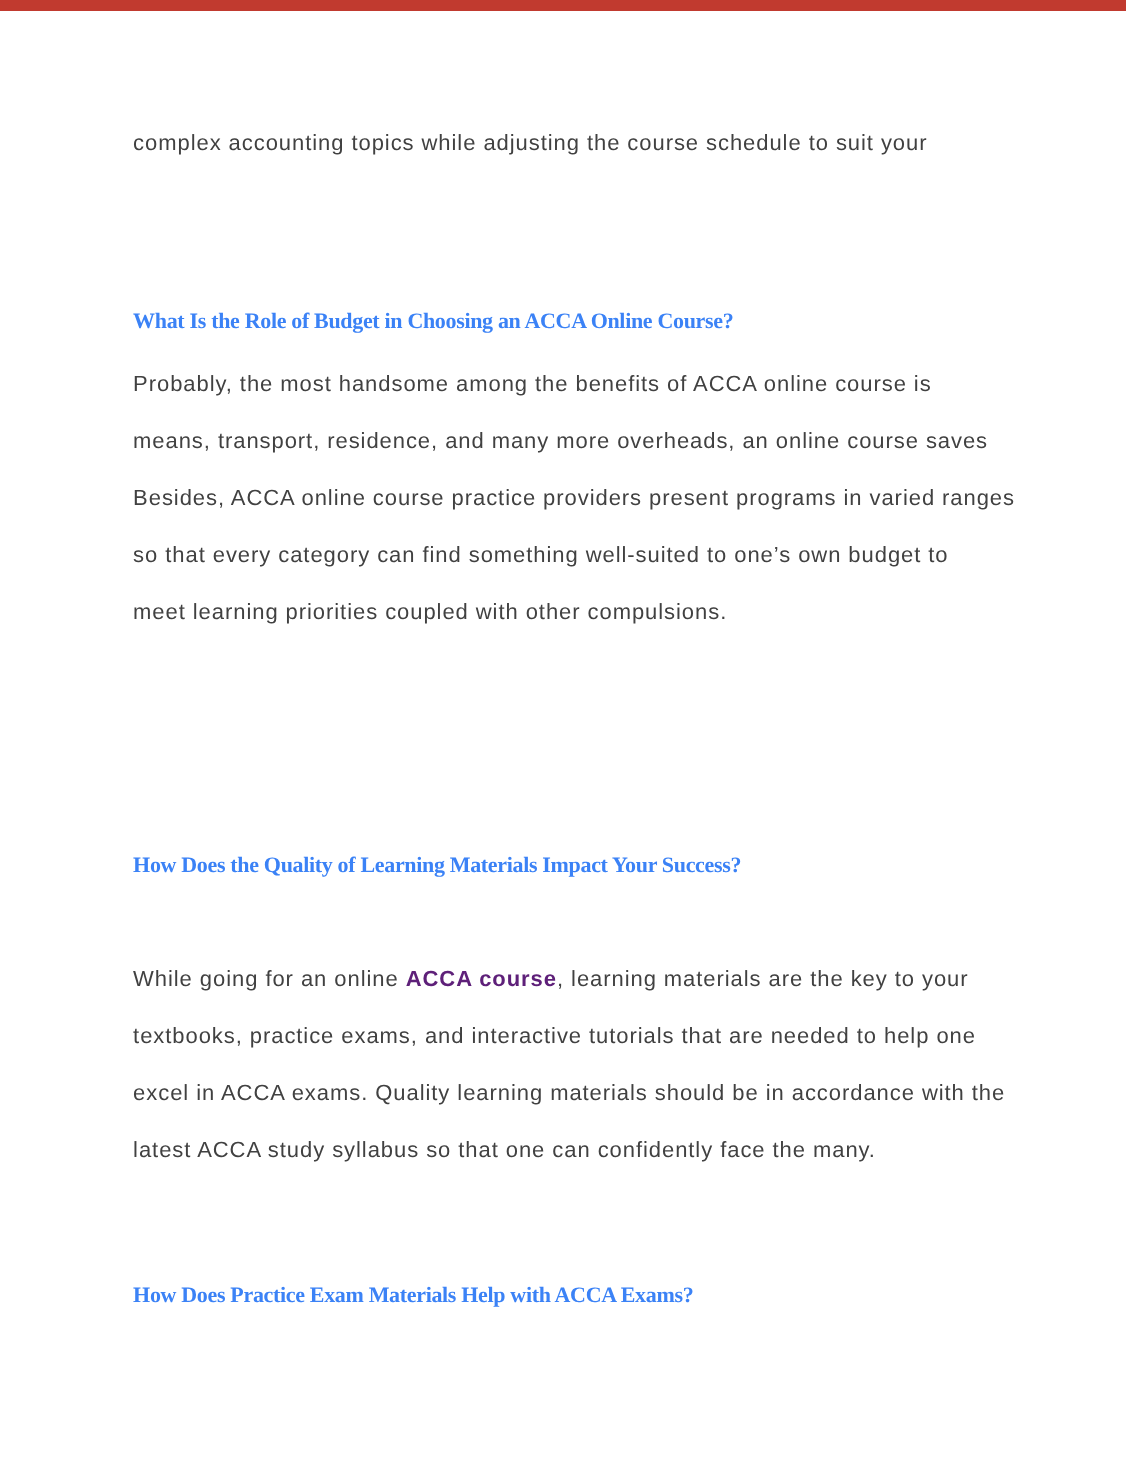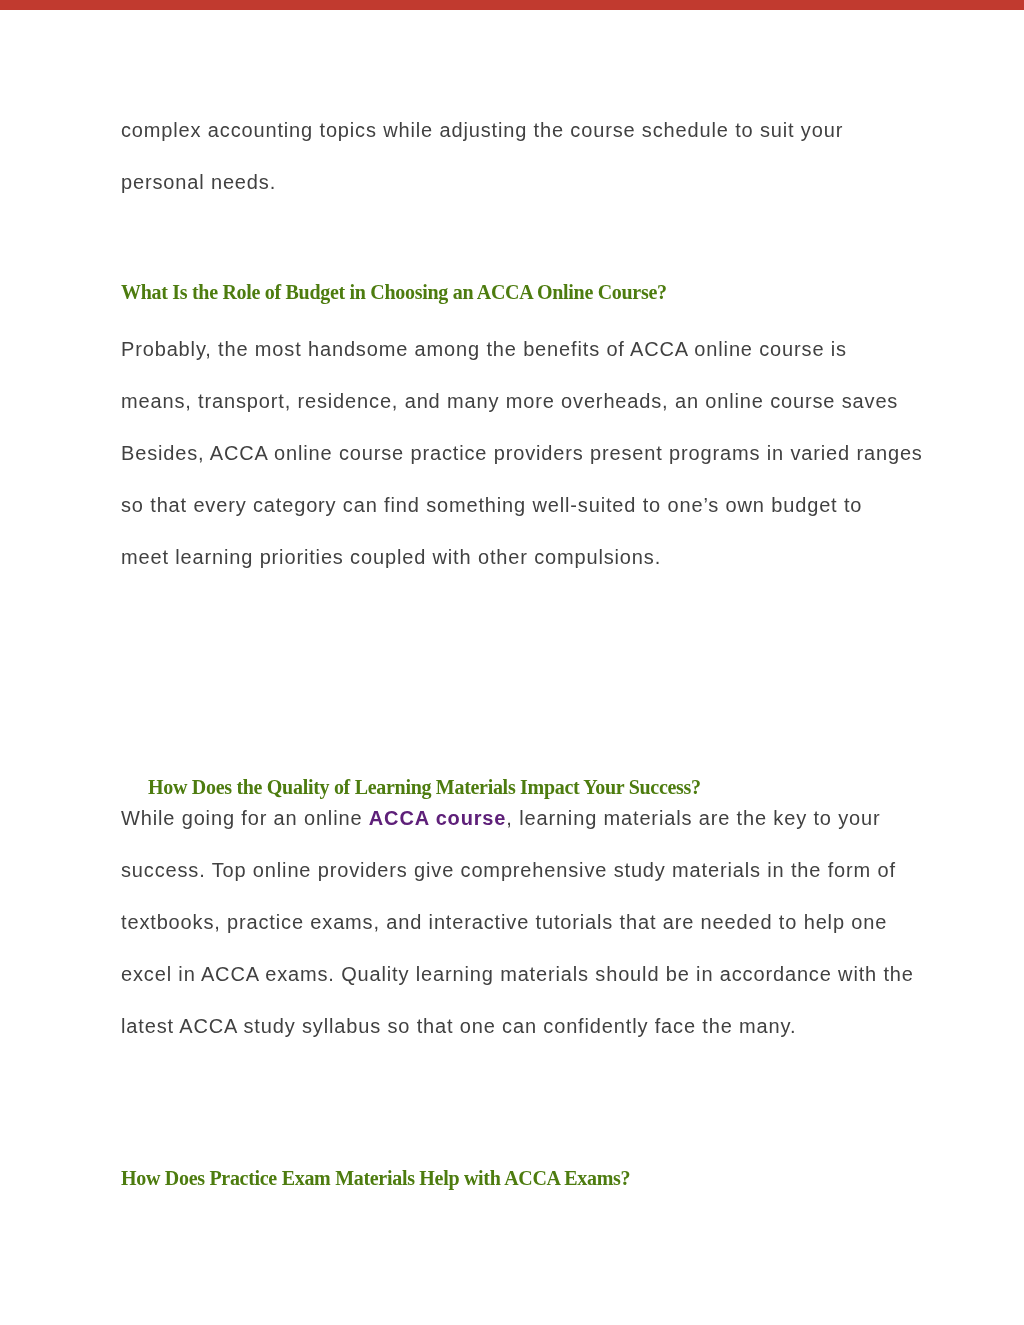"personal needs." div.bline { html: <div>personal needs.</div> -> none }
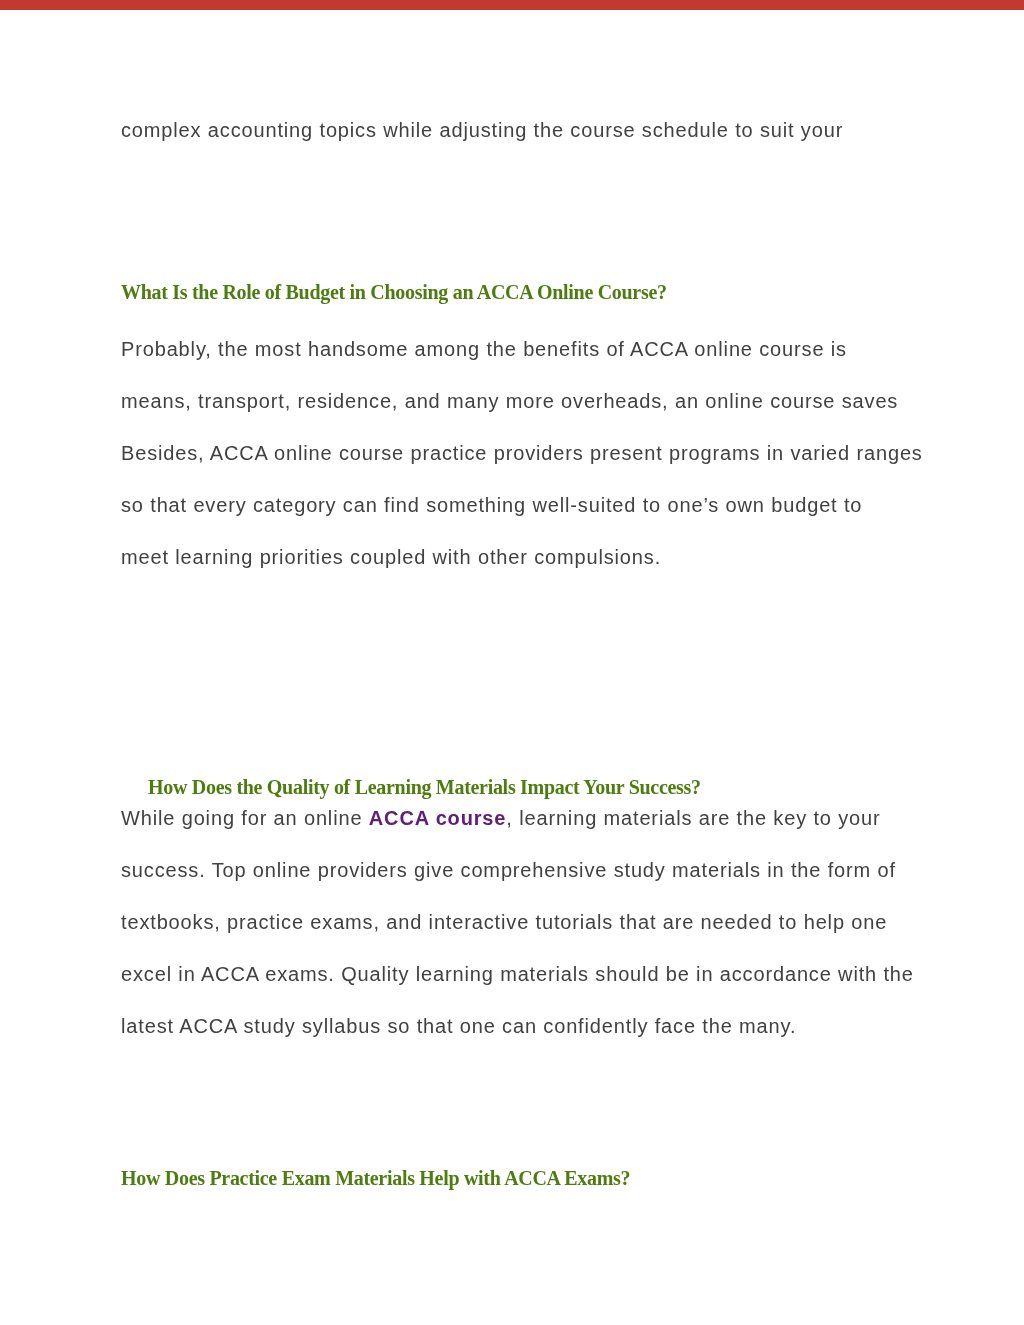"What Is the Role of" .heading { color: #4d7c0f -> #3b82f6 }
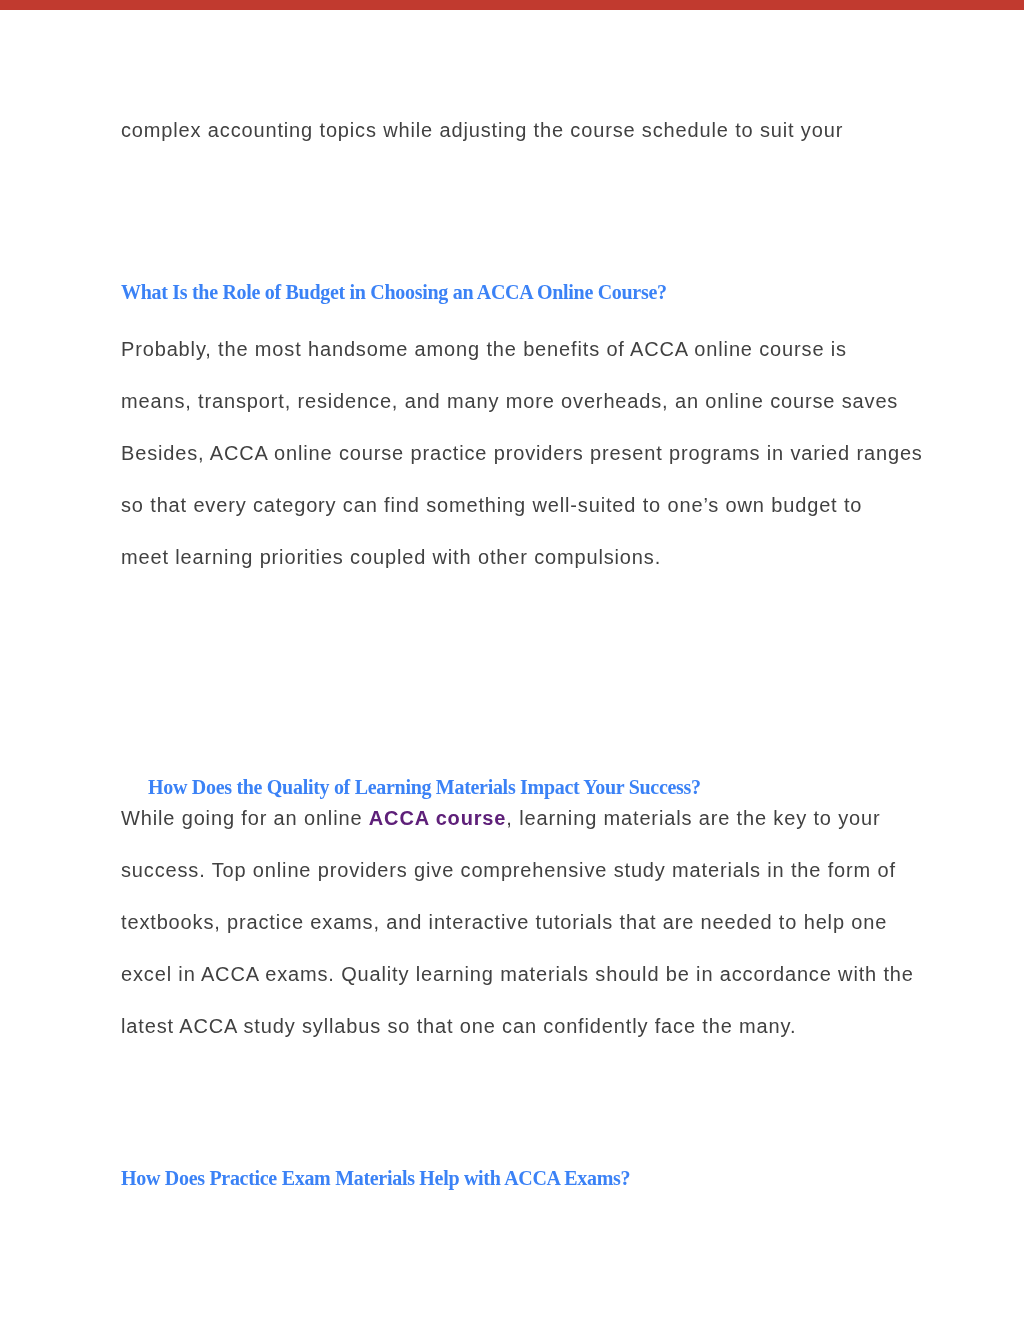"How Does the Quality of" .h2pos { margin-left: 27px -> none }
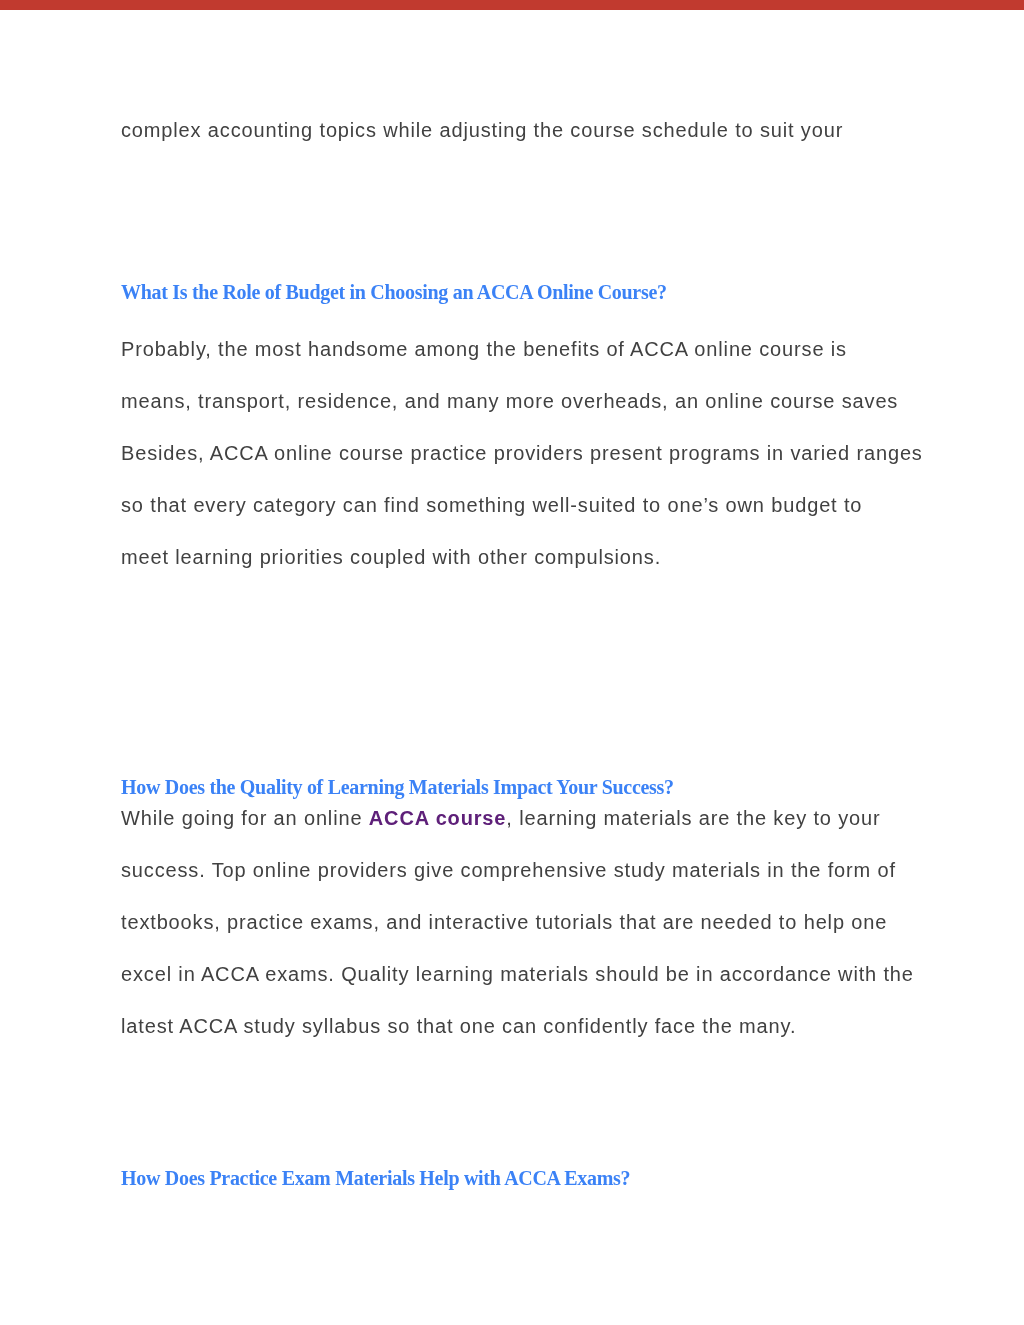"While going for an online" .para2 { top: 792px -> 864px }
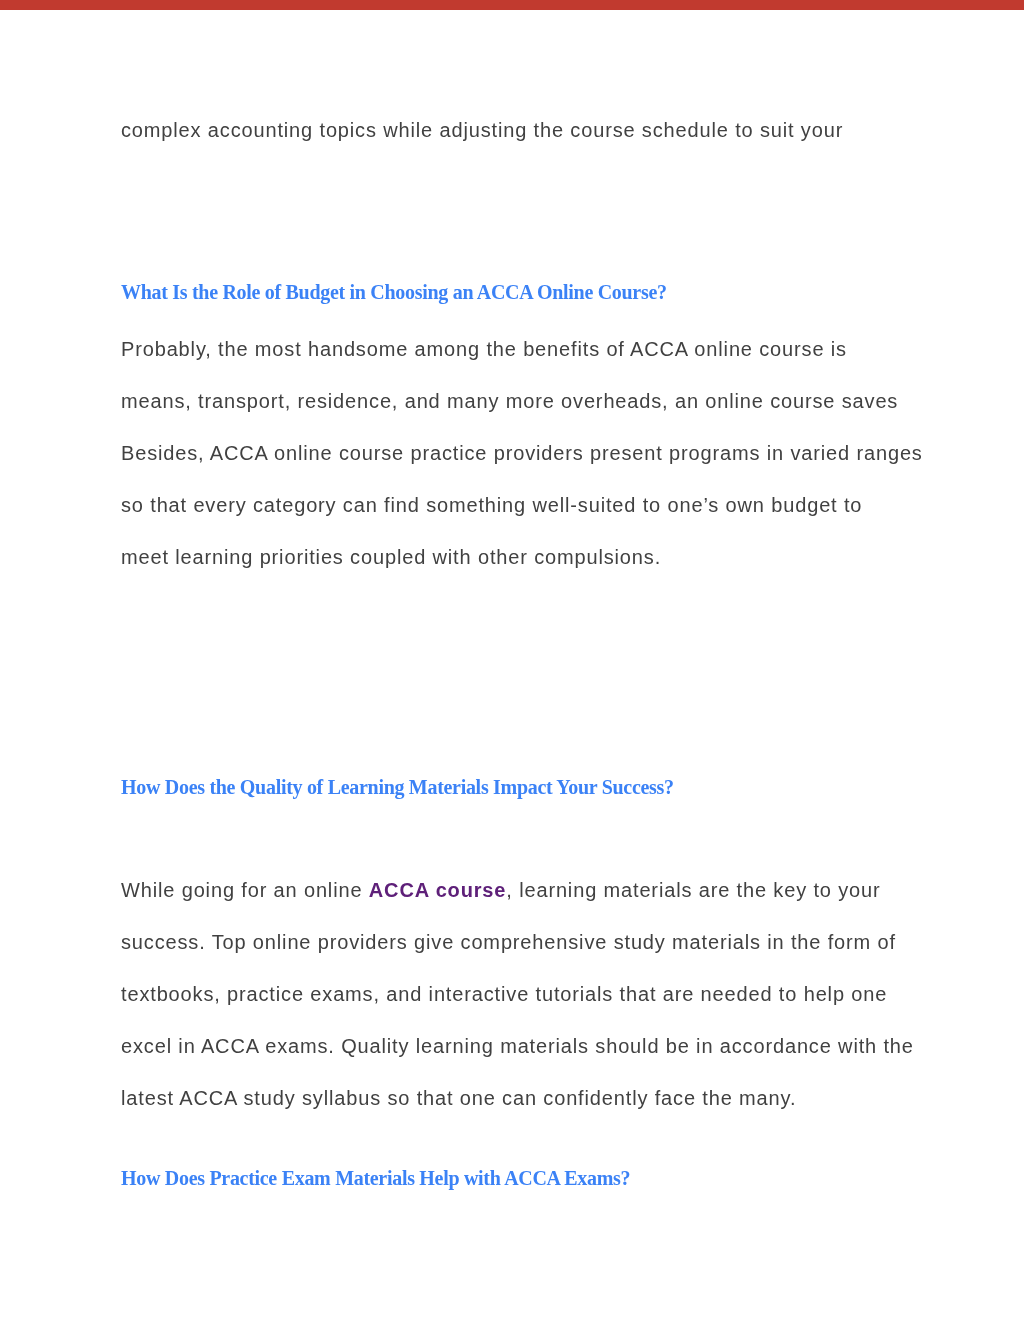"success. Top online providers give" div.bline { html: <div>success. Top online providers give comprehensive study materials in the form of</div> -> none }
